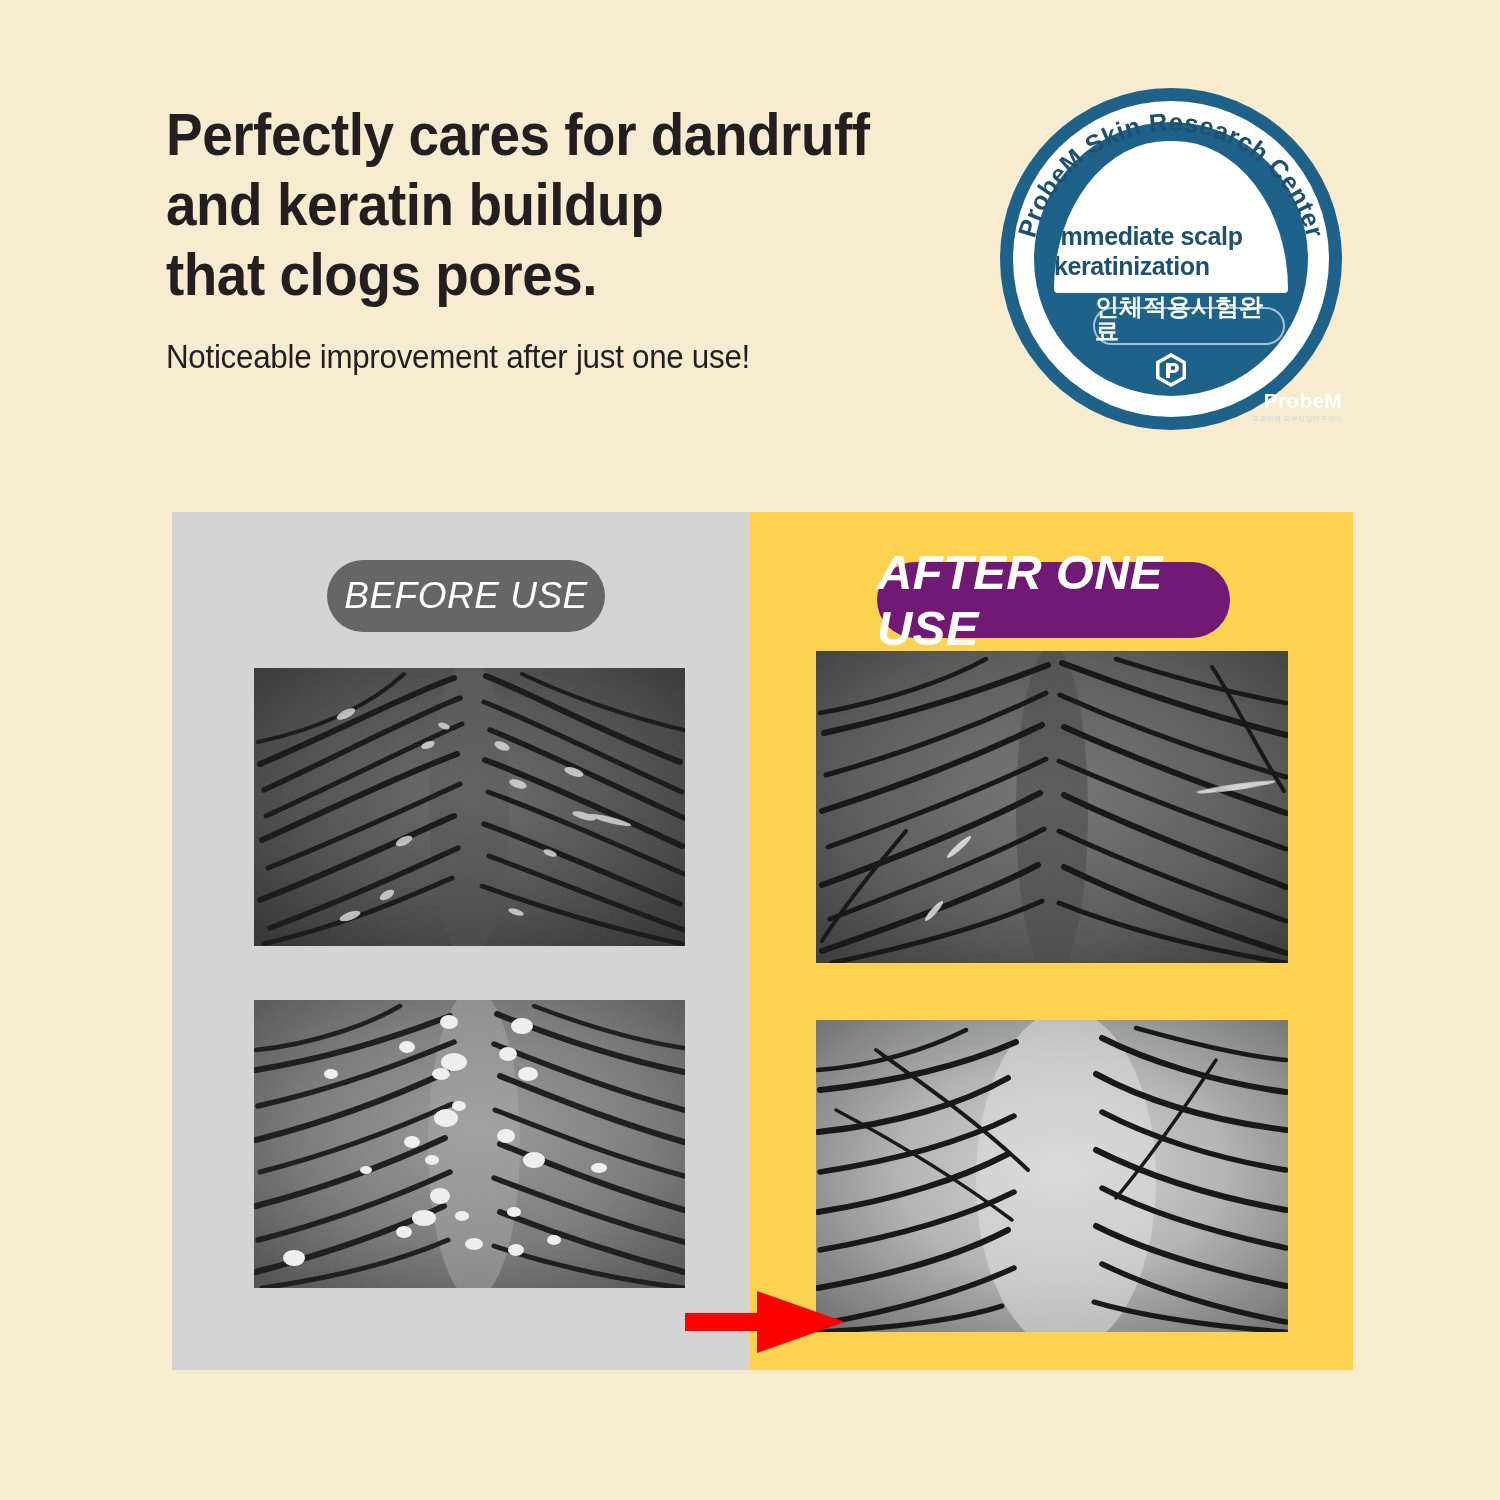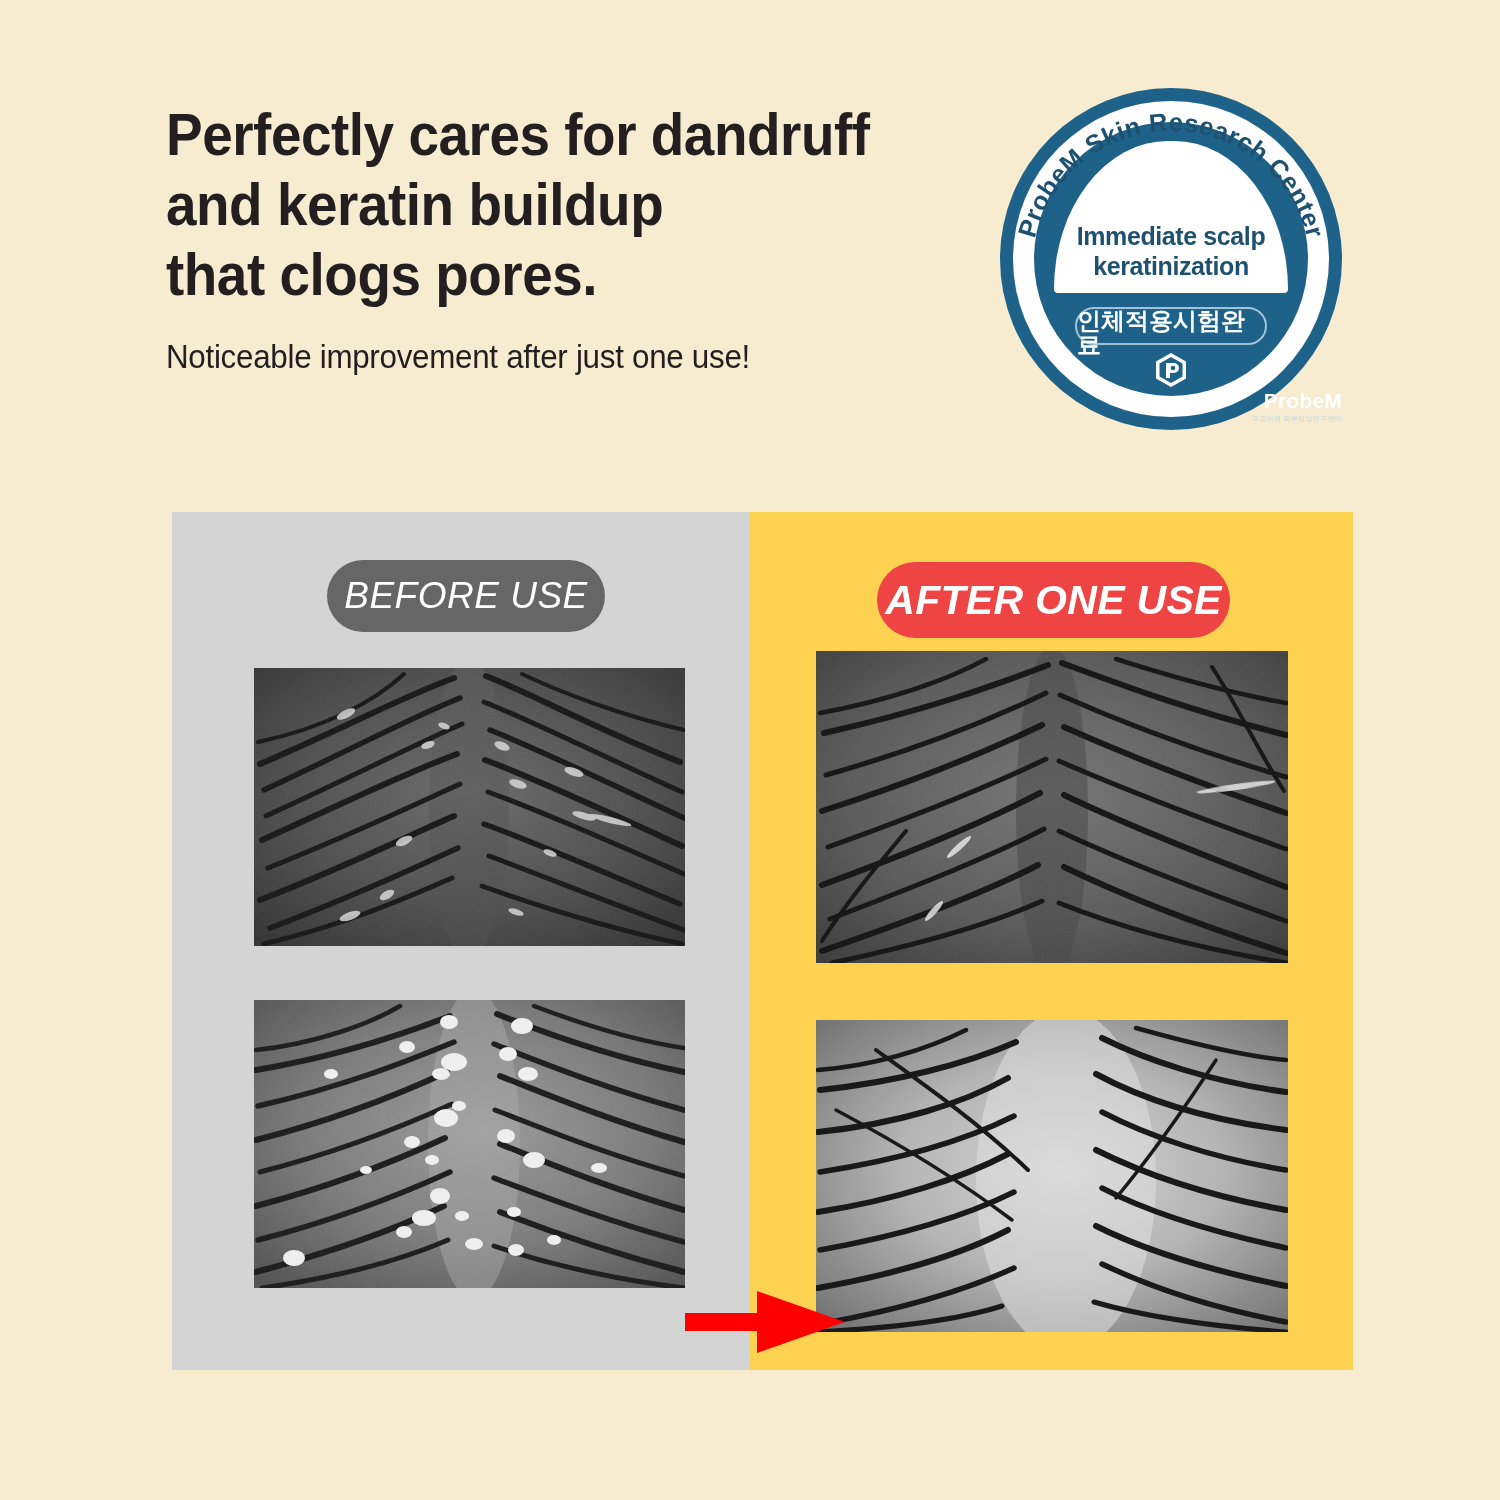"Immediate scalp" #badge-claim { text-align: center -> left }
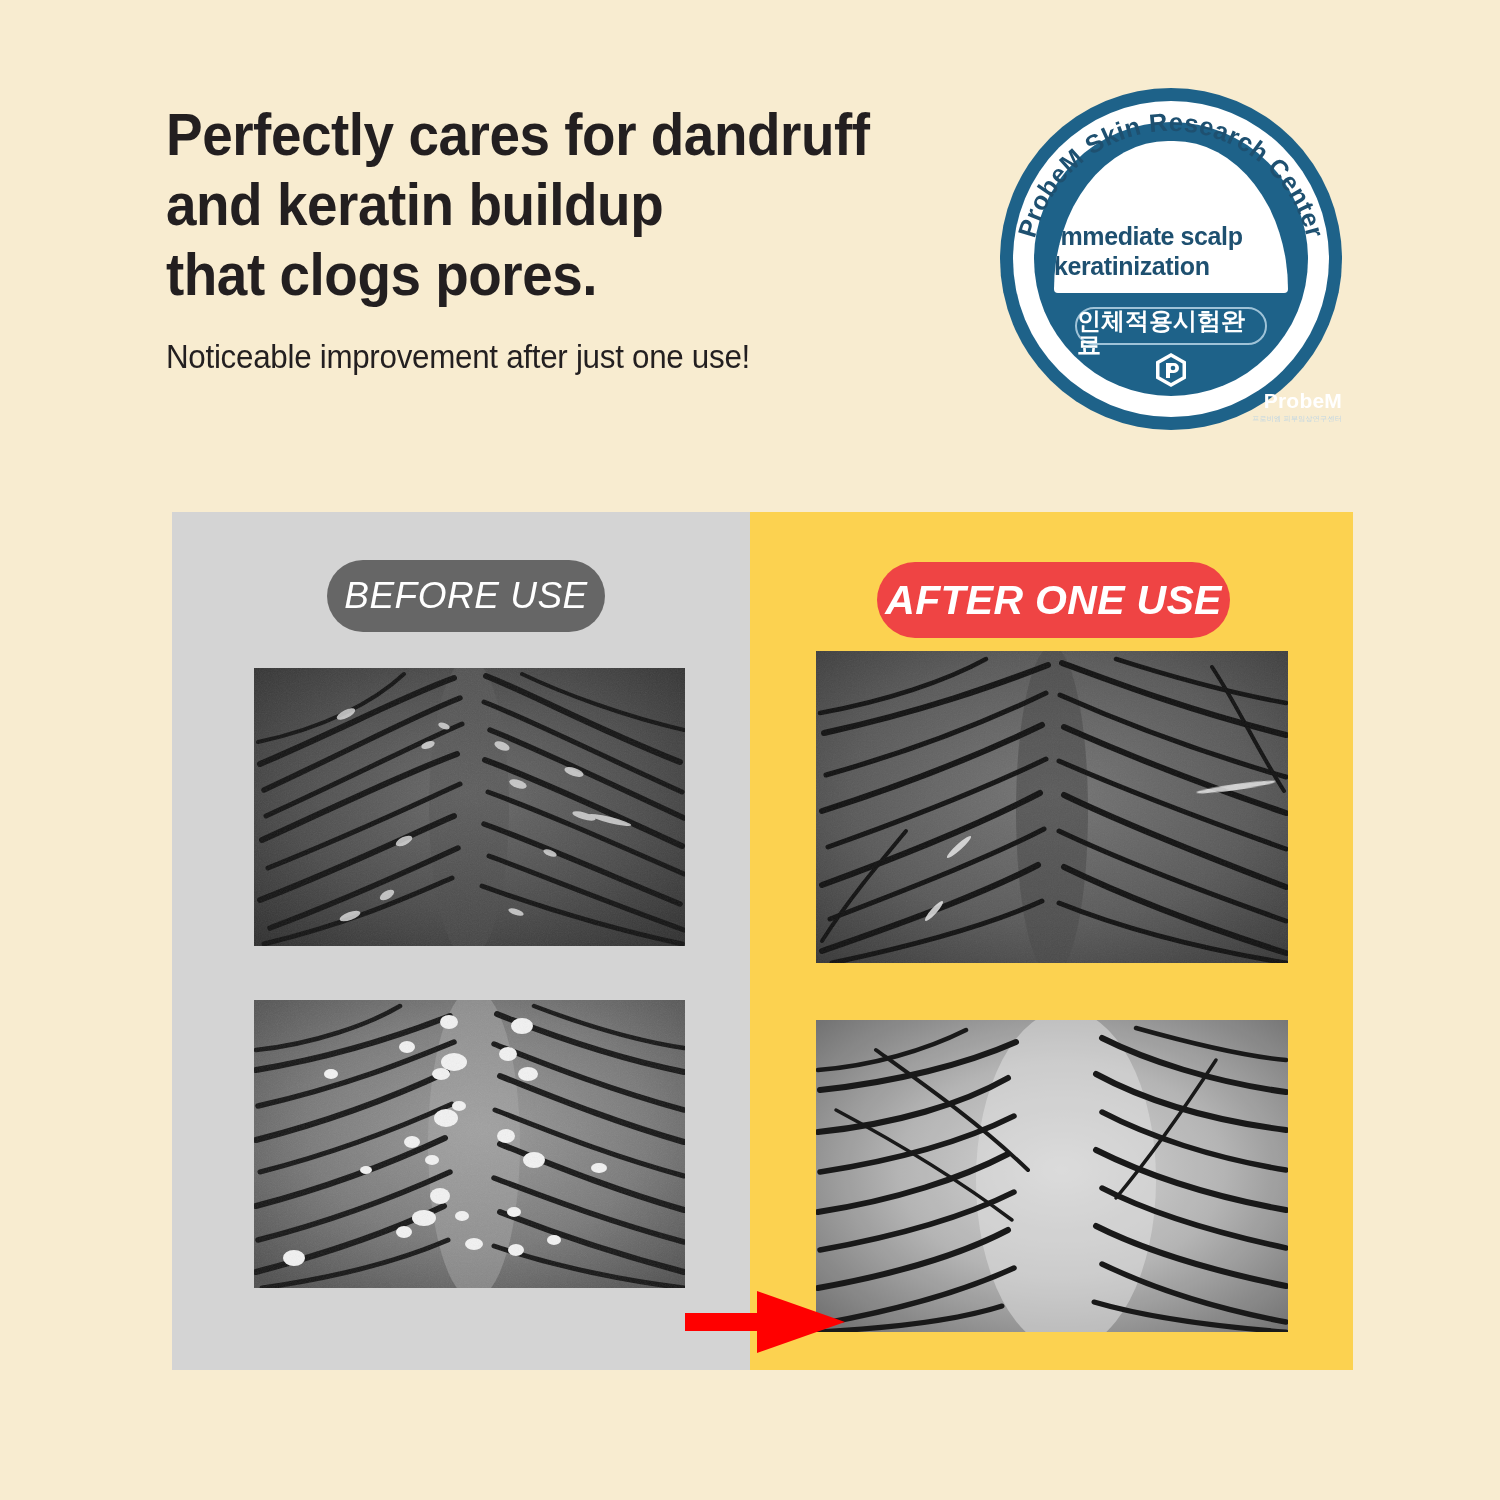"인체적용시험완료" #badge-korean-pill { align-items: flex-start -> flex-end; left: 75px -> 93px }
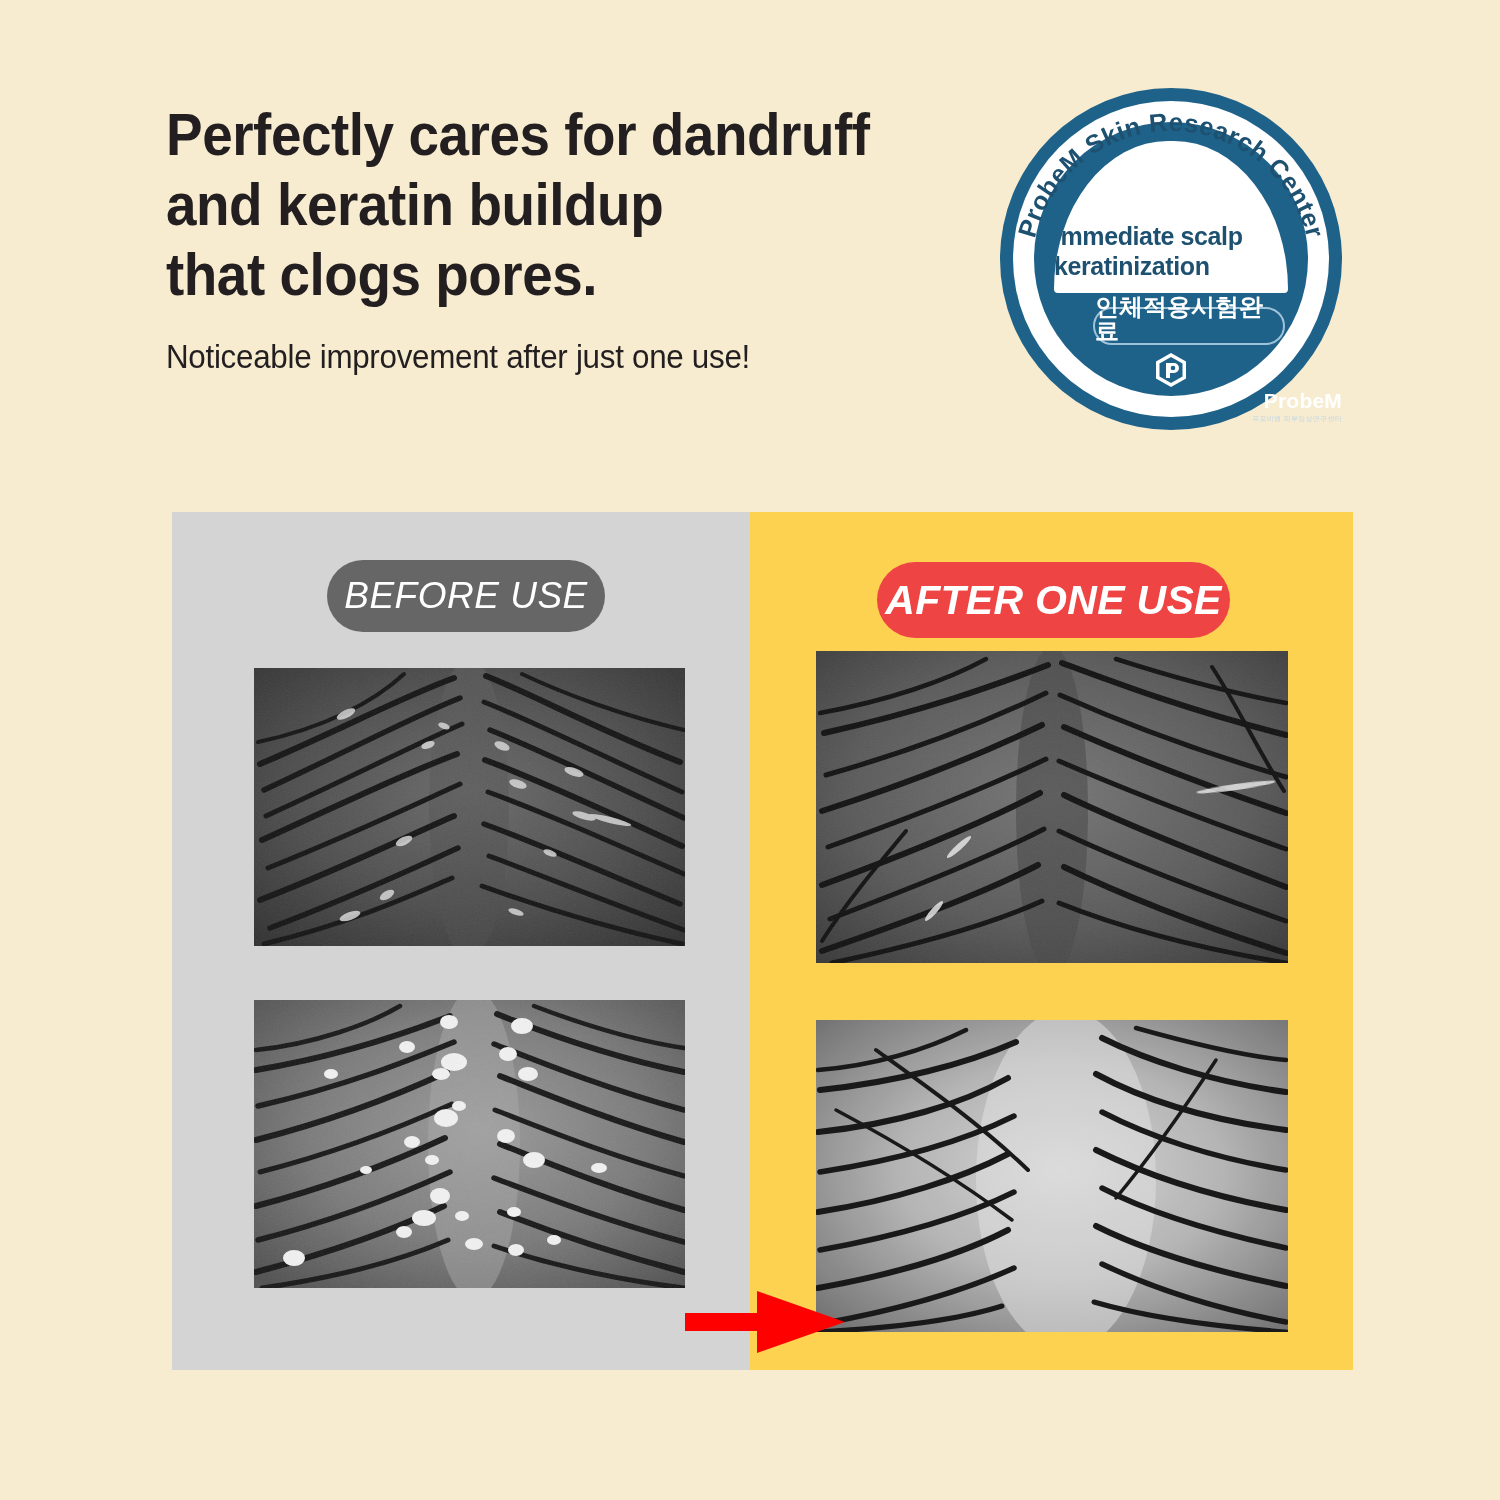"AFTER ONE USE" #label-after { background: #ef4444 -> #701a75; font-size: 41px -> 49px }
